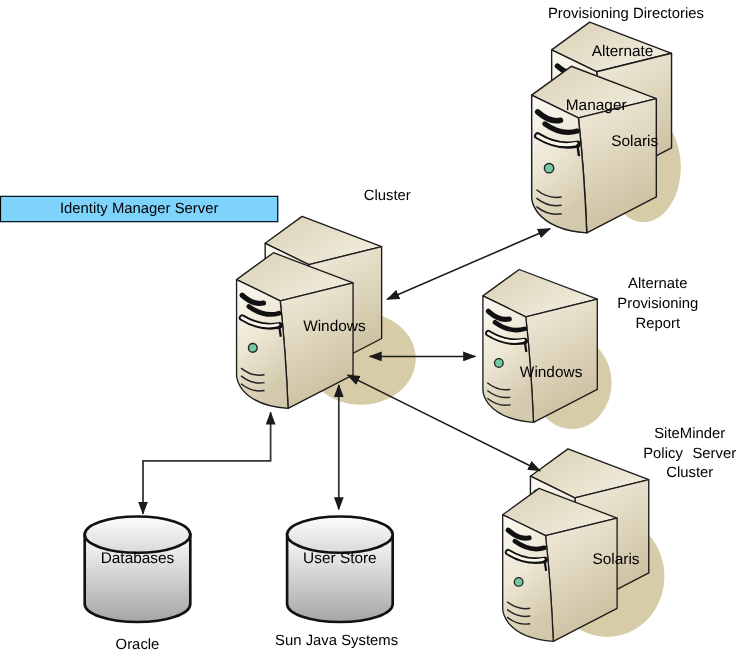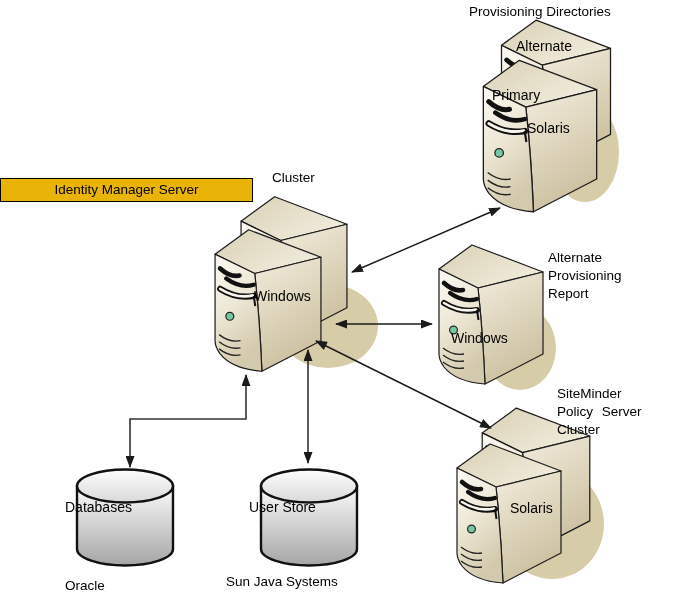"Provisioning Directories" .lbl { text-align: none -> center }
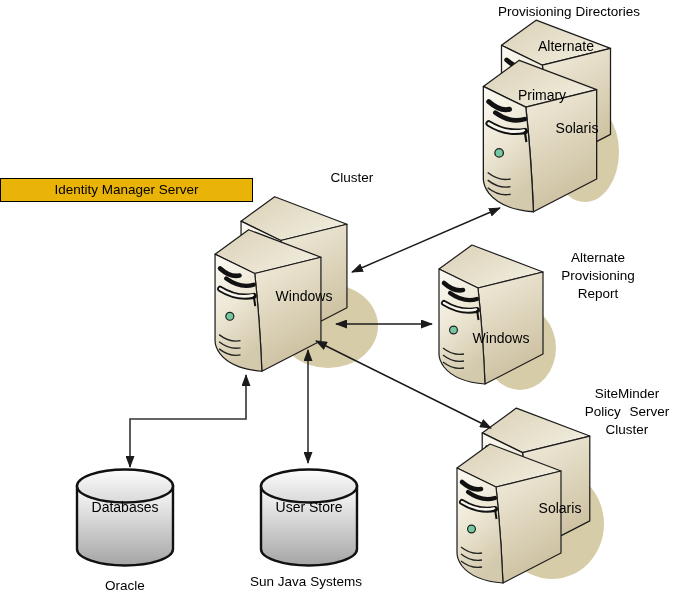"Primary" div.lbl { text: Primary -> Manager }
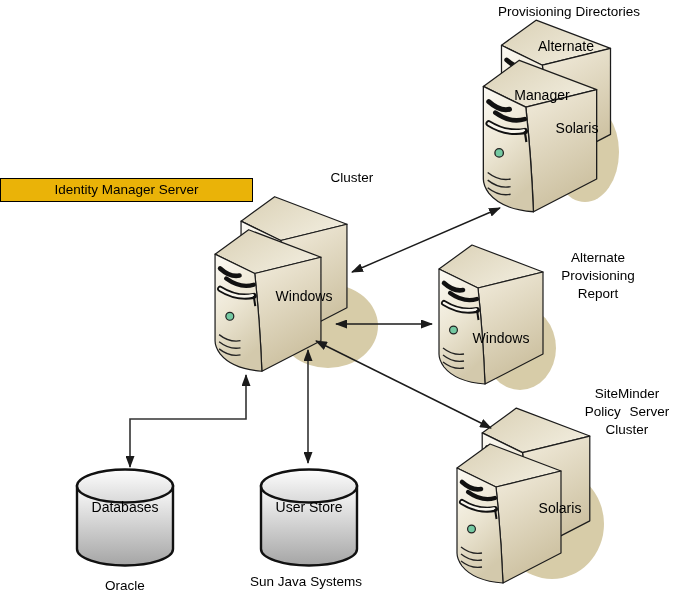"Identity Manager Server" .svr-row { background: #eab308 -> #7dd3fc }
